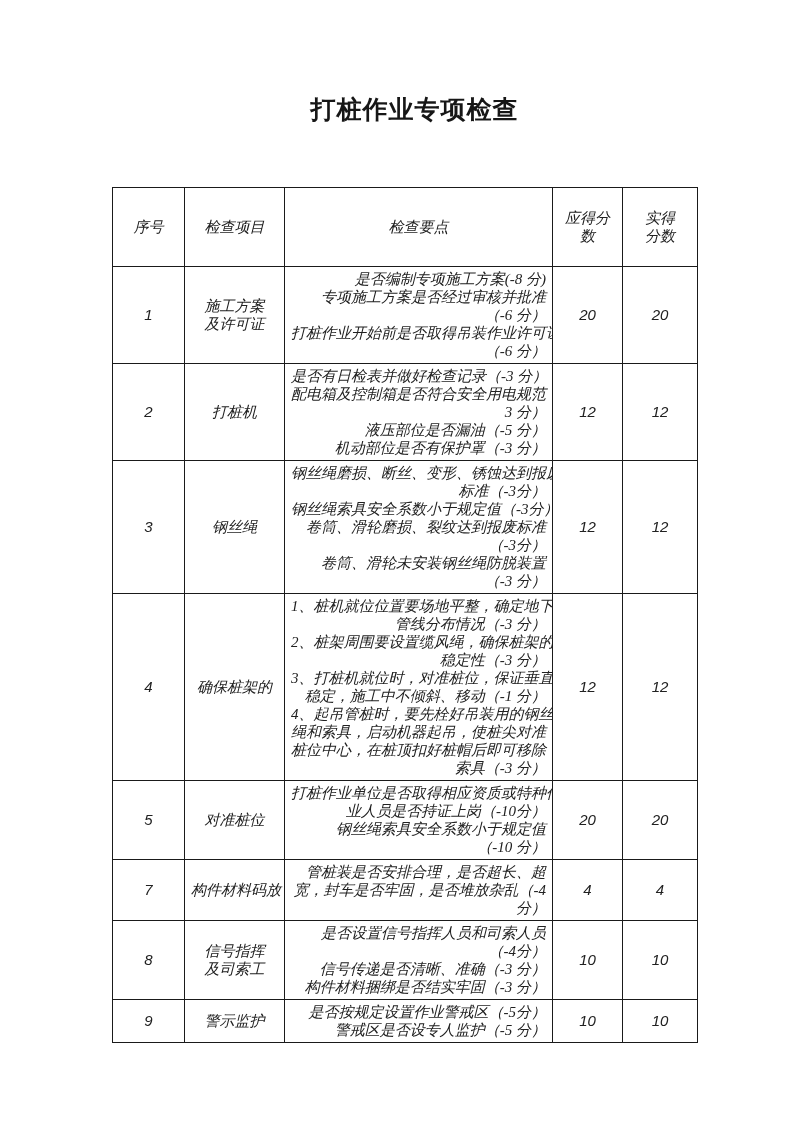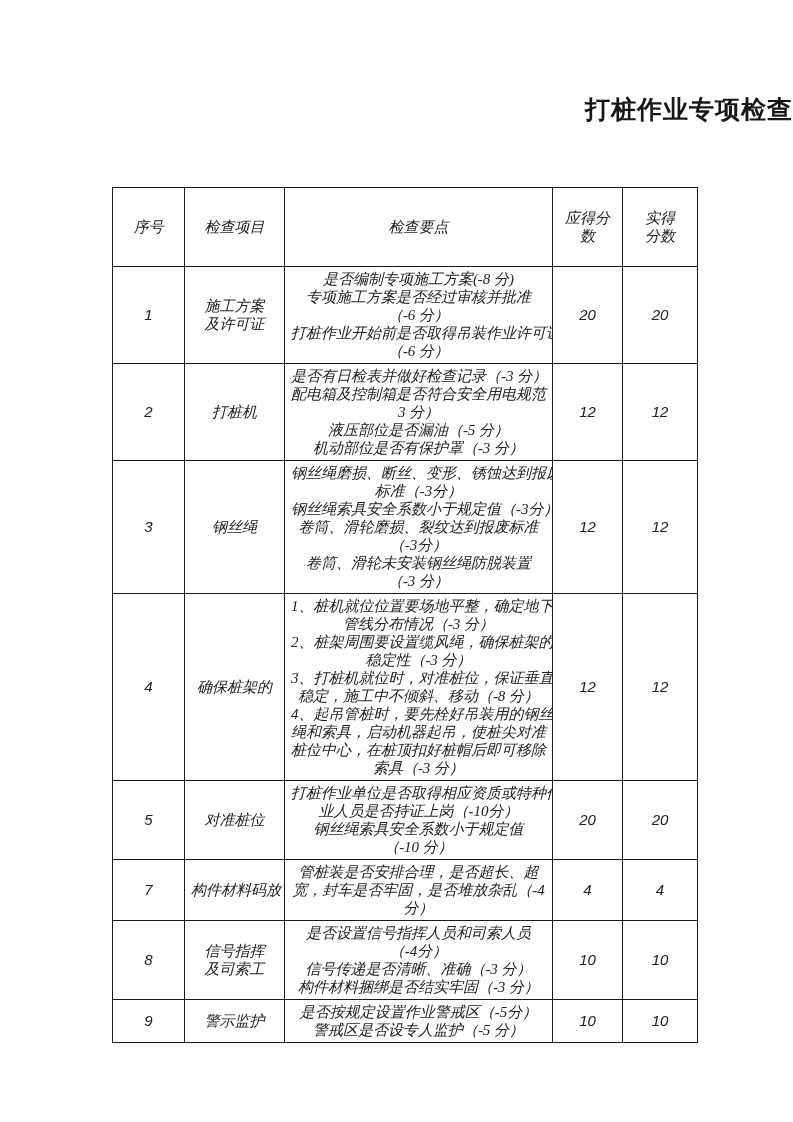"打桩作业专项检查" .doc-title { text-align: right -> center }
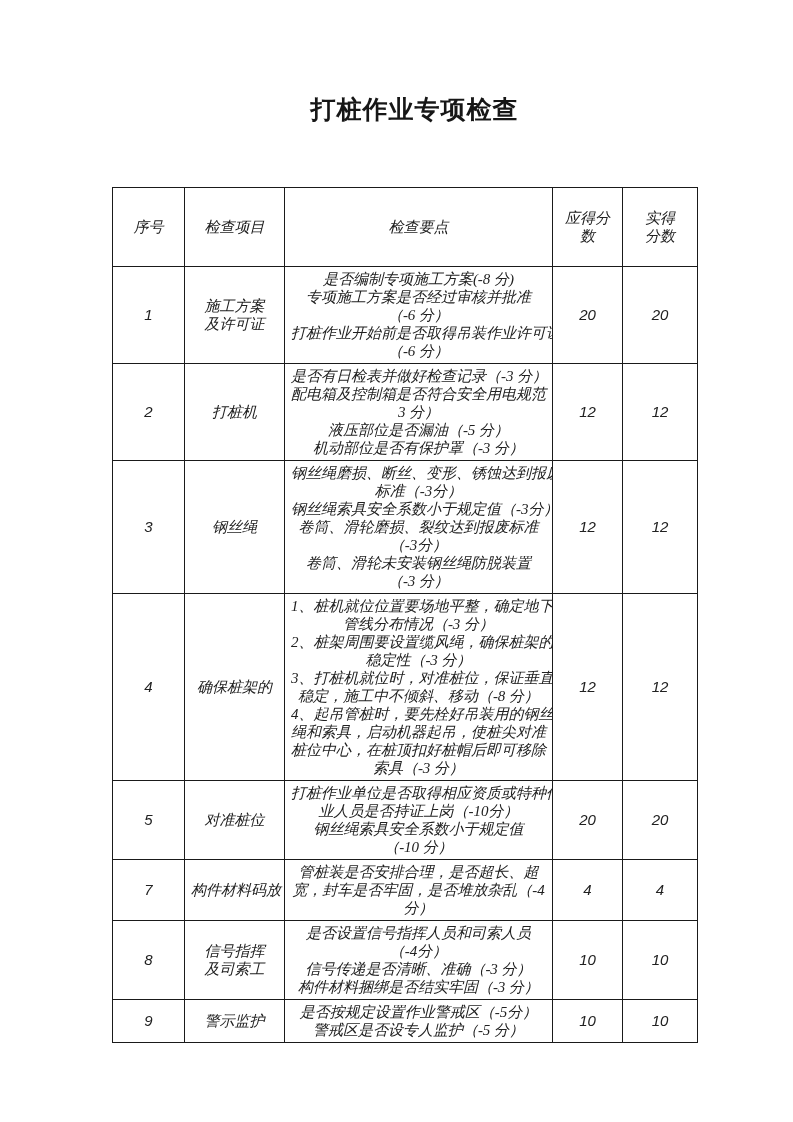"是否编制专项施工方案(-8 分)" td.c-points { text-align: center -> right }
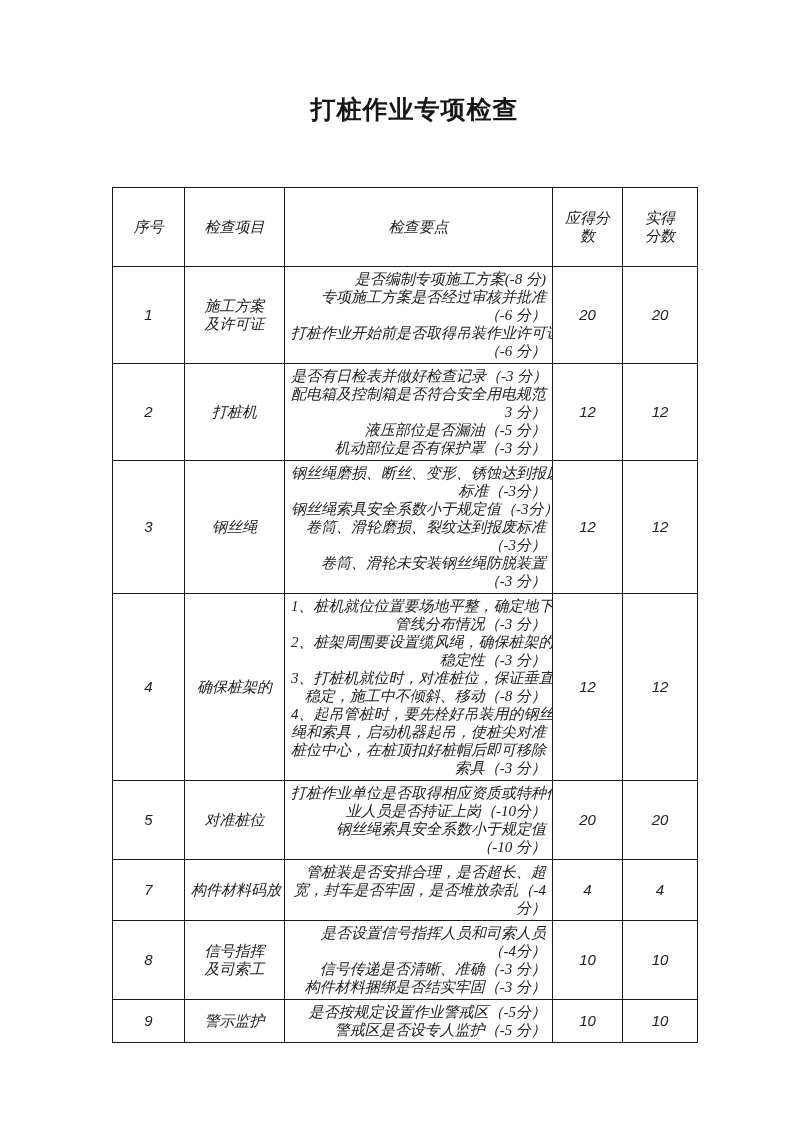"稳定，施工中不倾斜、移动（-8 分）" div.line { text: -8 -> -1 }
